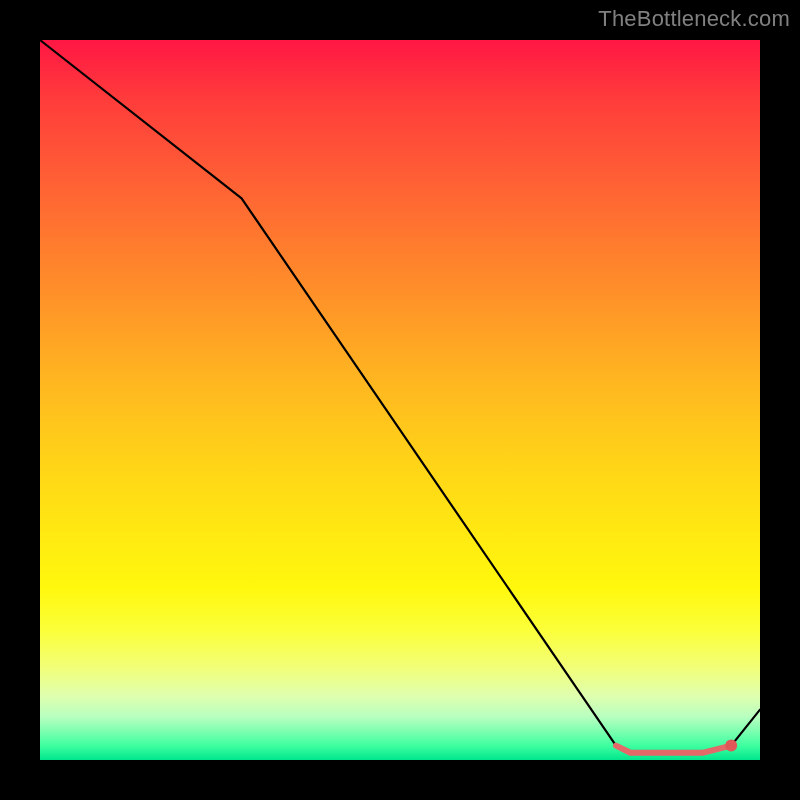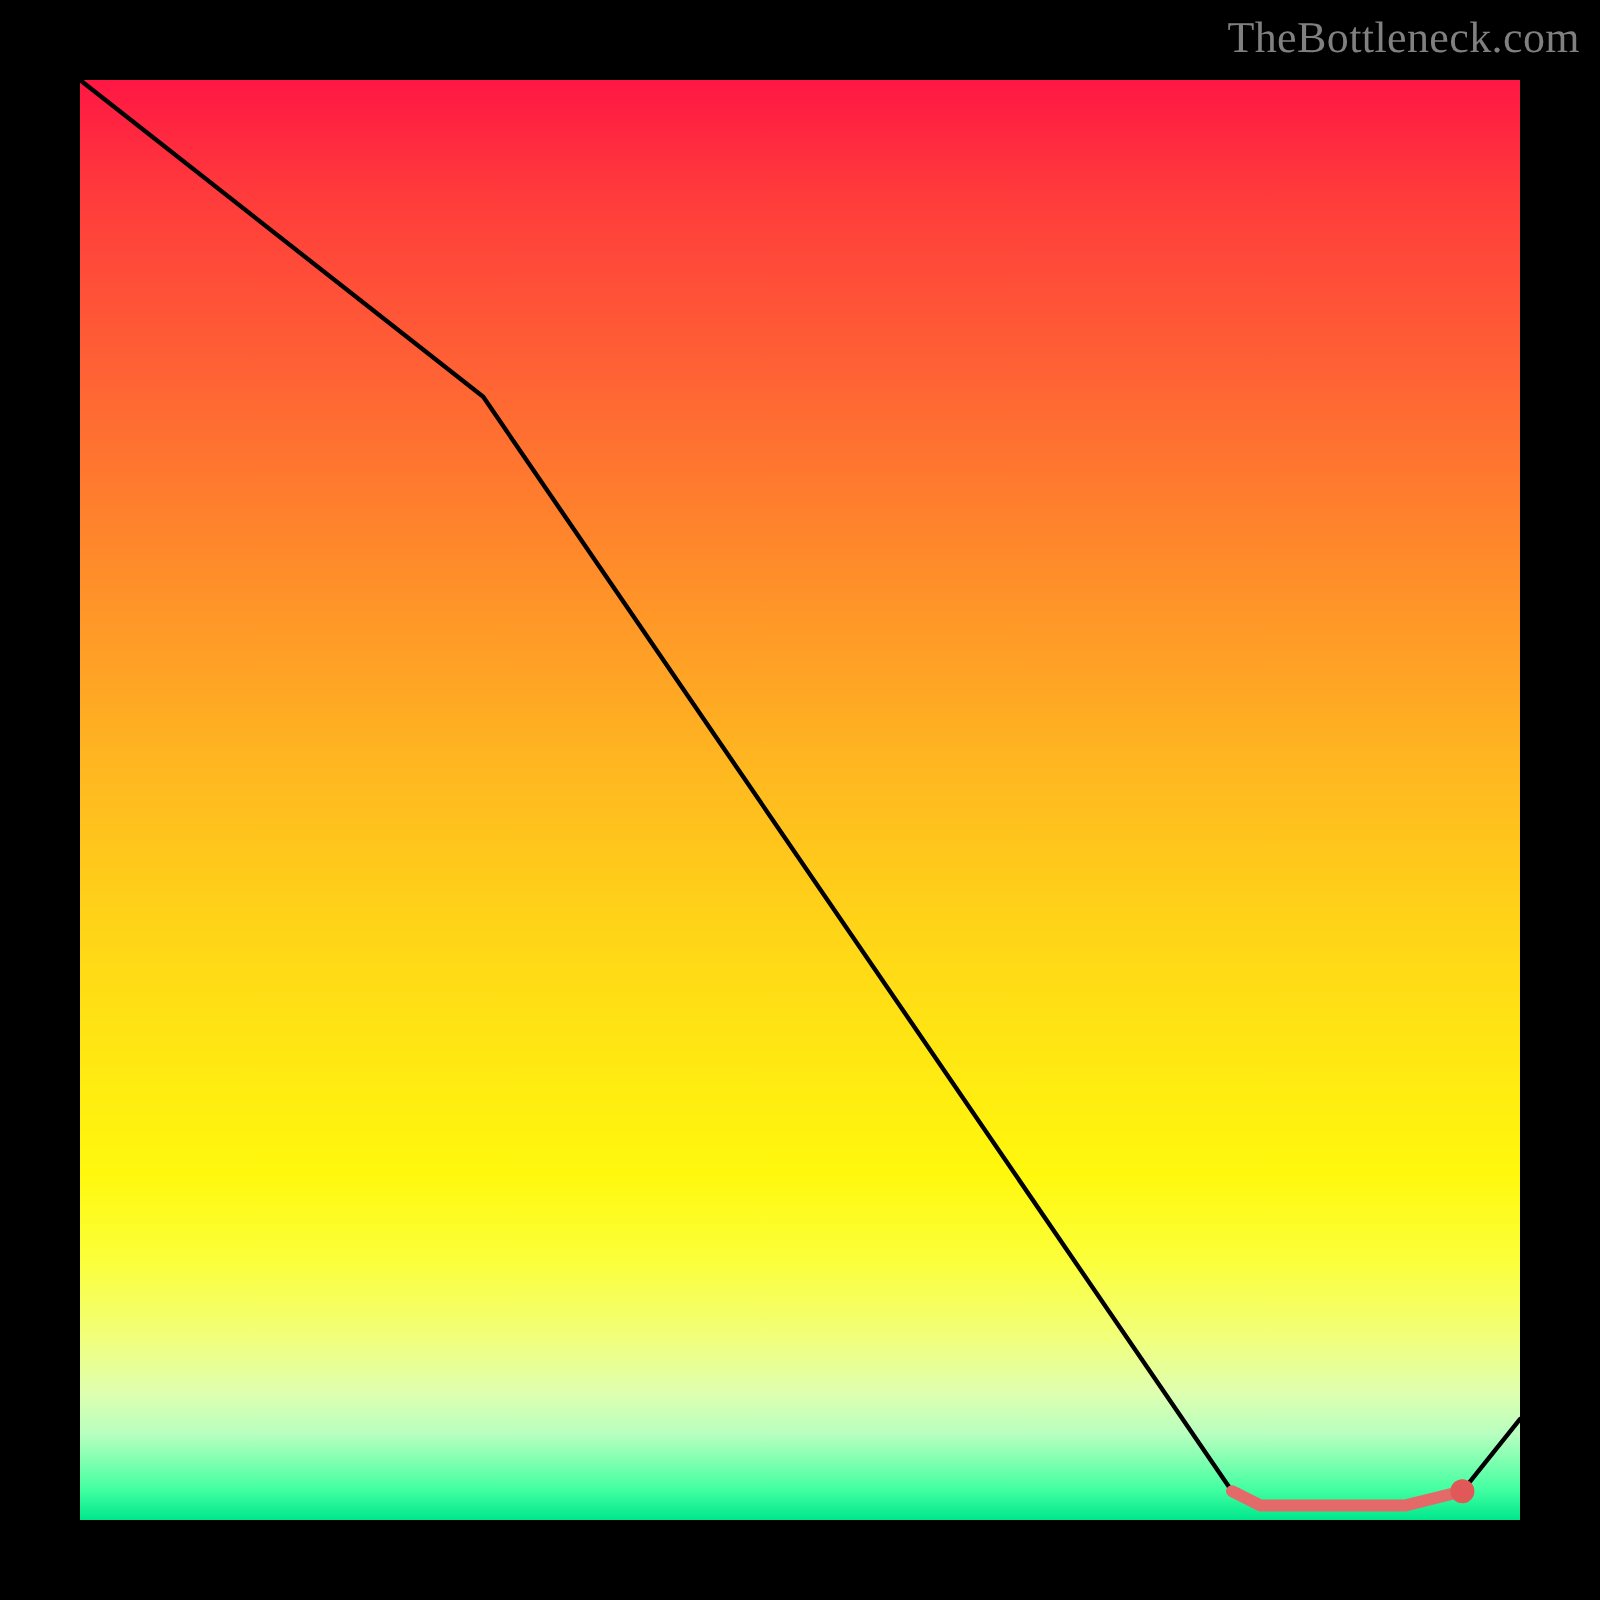"TheBottleneck.com" .watermark { font-family: Liberation Serif, serif -> none }
